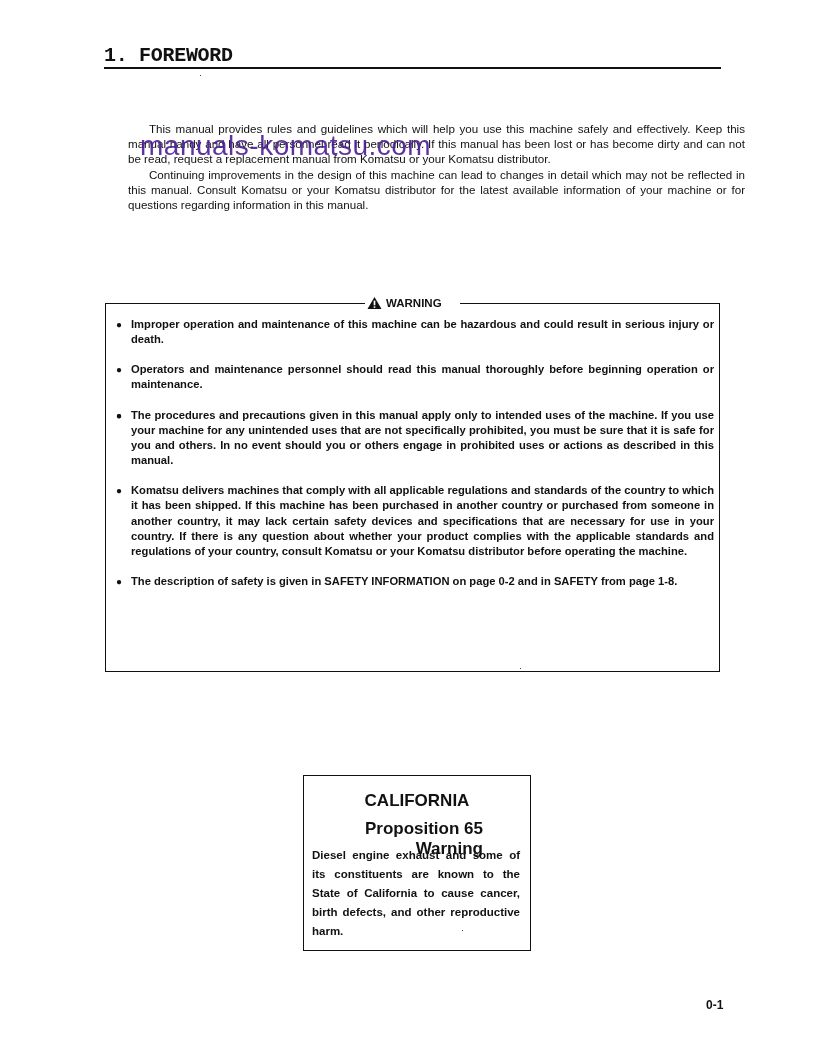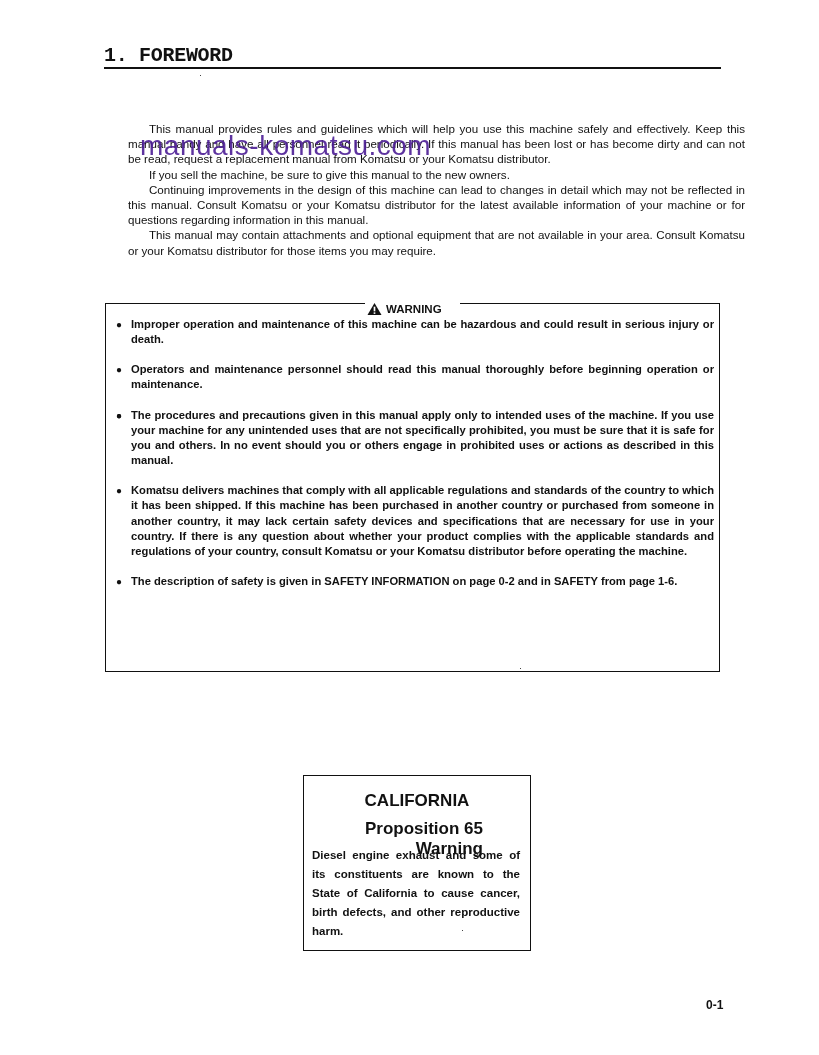"If you sell the machine," p { html: <p>If you sell the machine, be sure to give this manual to the new owners.</p> -> none }
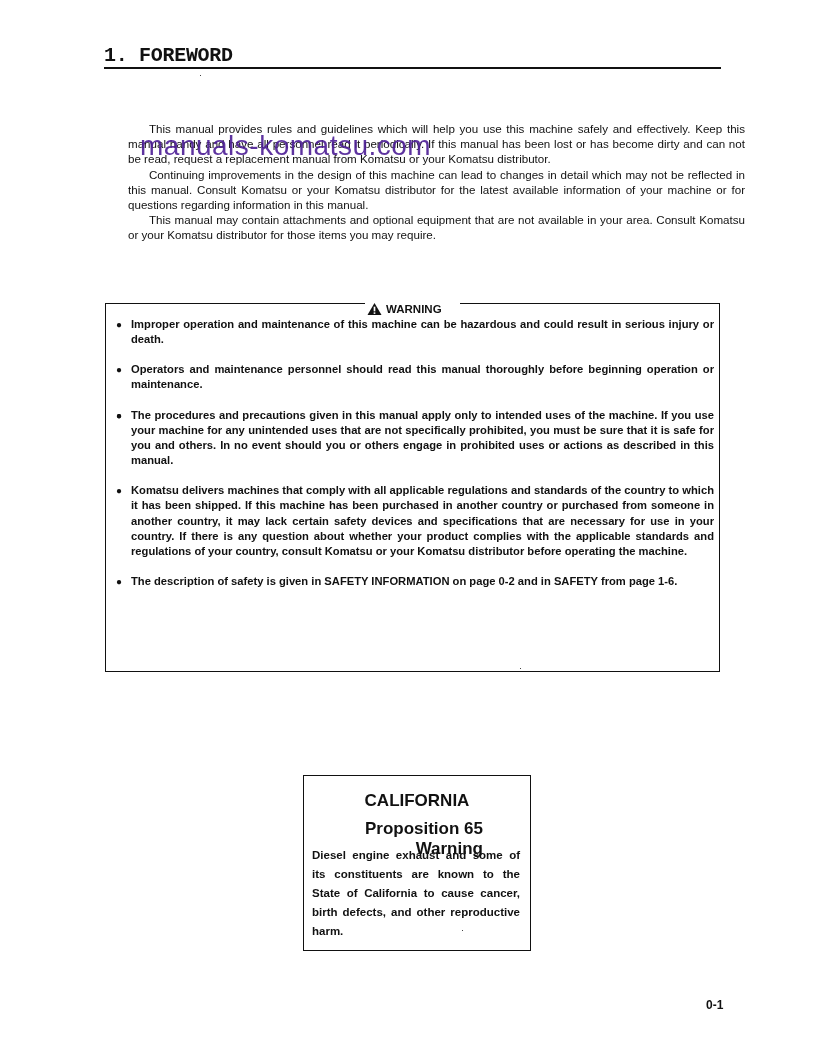"This manual may contain attachments" p { html: <p>This manual may contain attachments and optional equipment that are not available in your area. Consult Komatsu or your Komatsu distributor for those items you may require.</p> -> none }
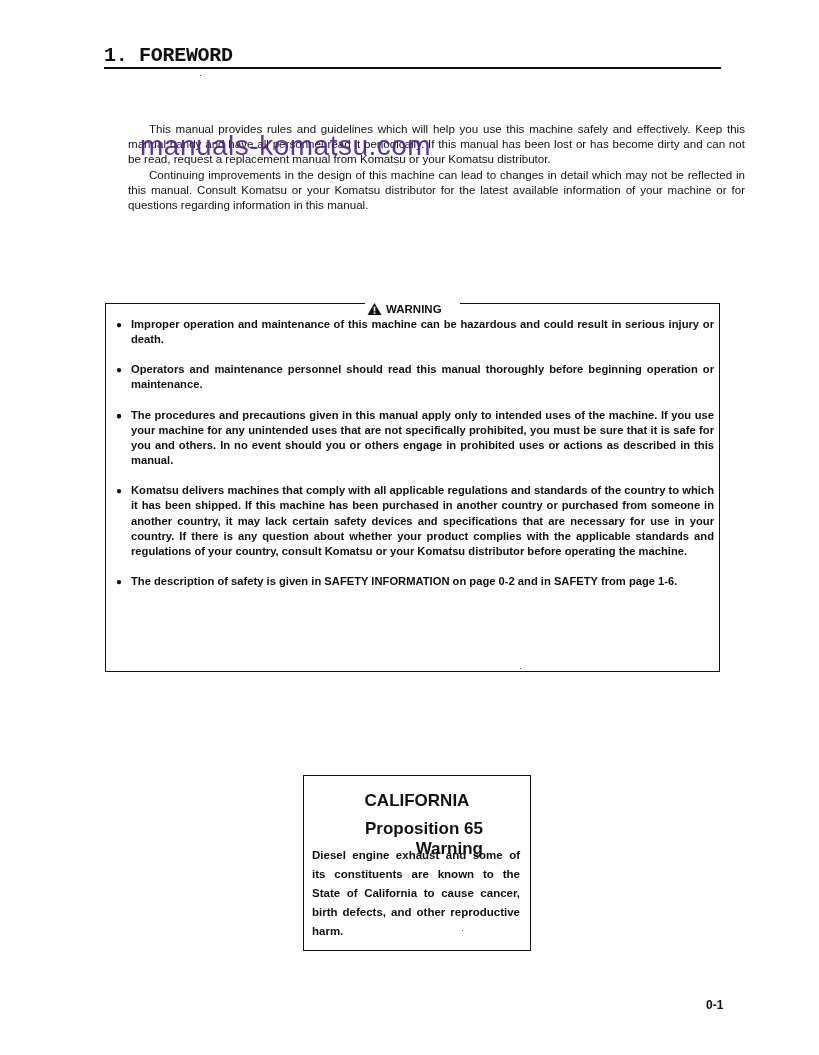"WARNING" .warn-head { margin-top: 6px -> none }
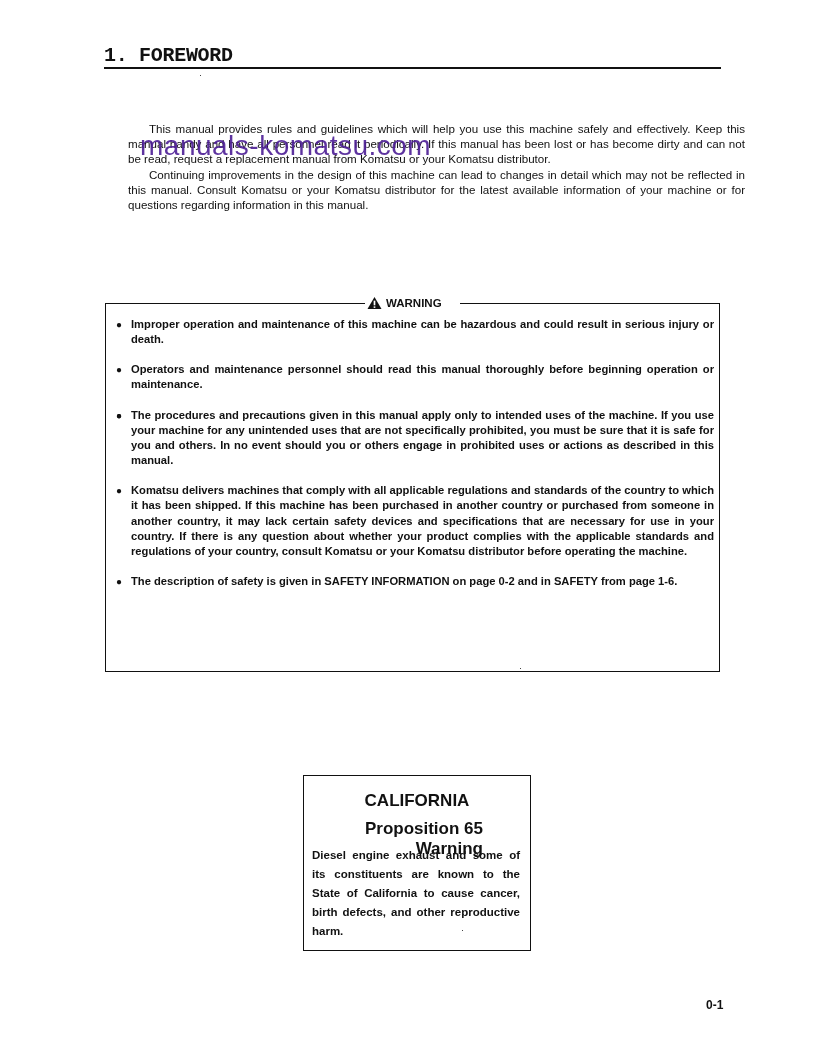"The description of safety is" span { text: 1-6 -> 1-8 }
